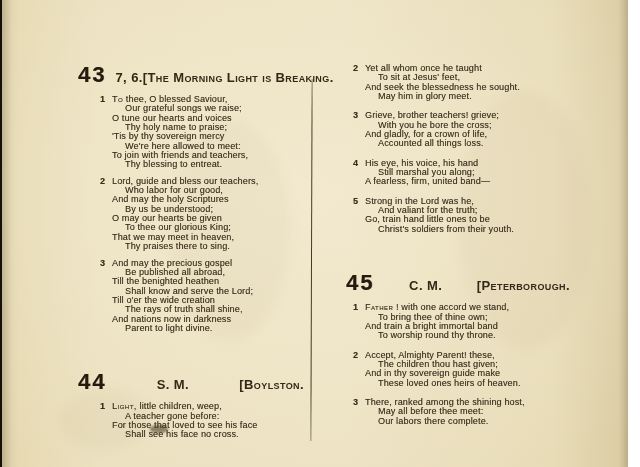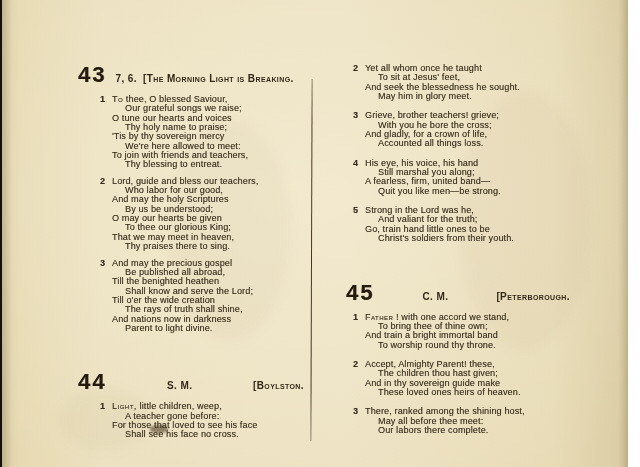"7, 6." .hymn-meter,.hymn-tune { font-size: 10px -> 13px }
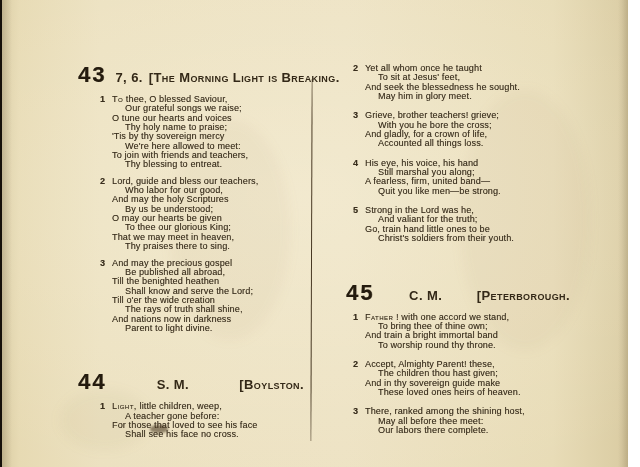"[The Morning Light is Breaking." .hymn-heading.inline .hymn-tune { margin-left: 6px -> none }
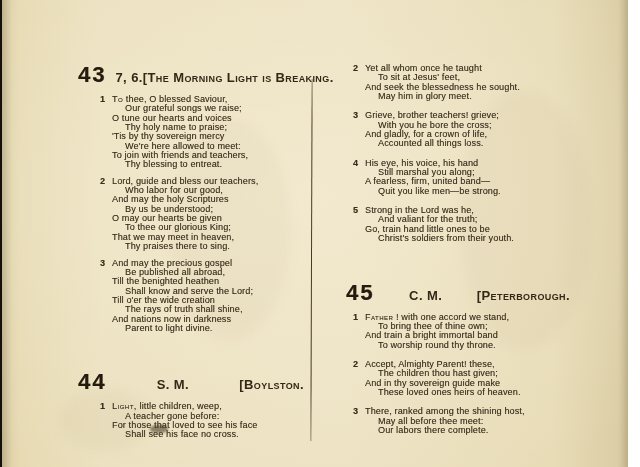"Quit you like men—be strong." div.verse-line { html: <div>Quit you like men—be strong.</div> -> none }
